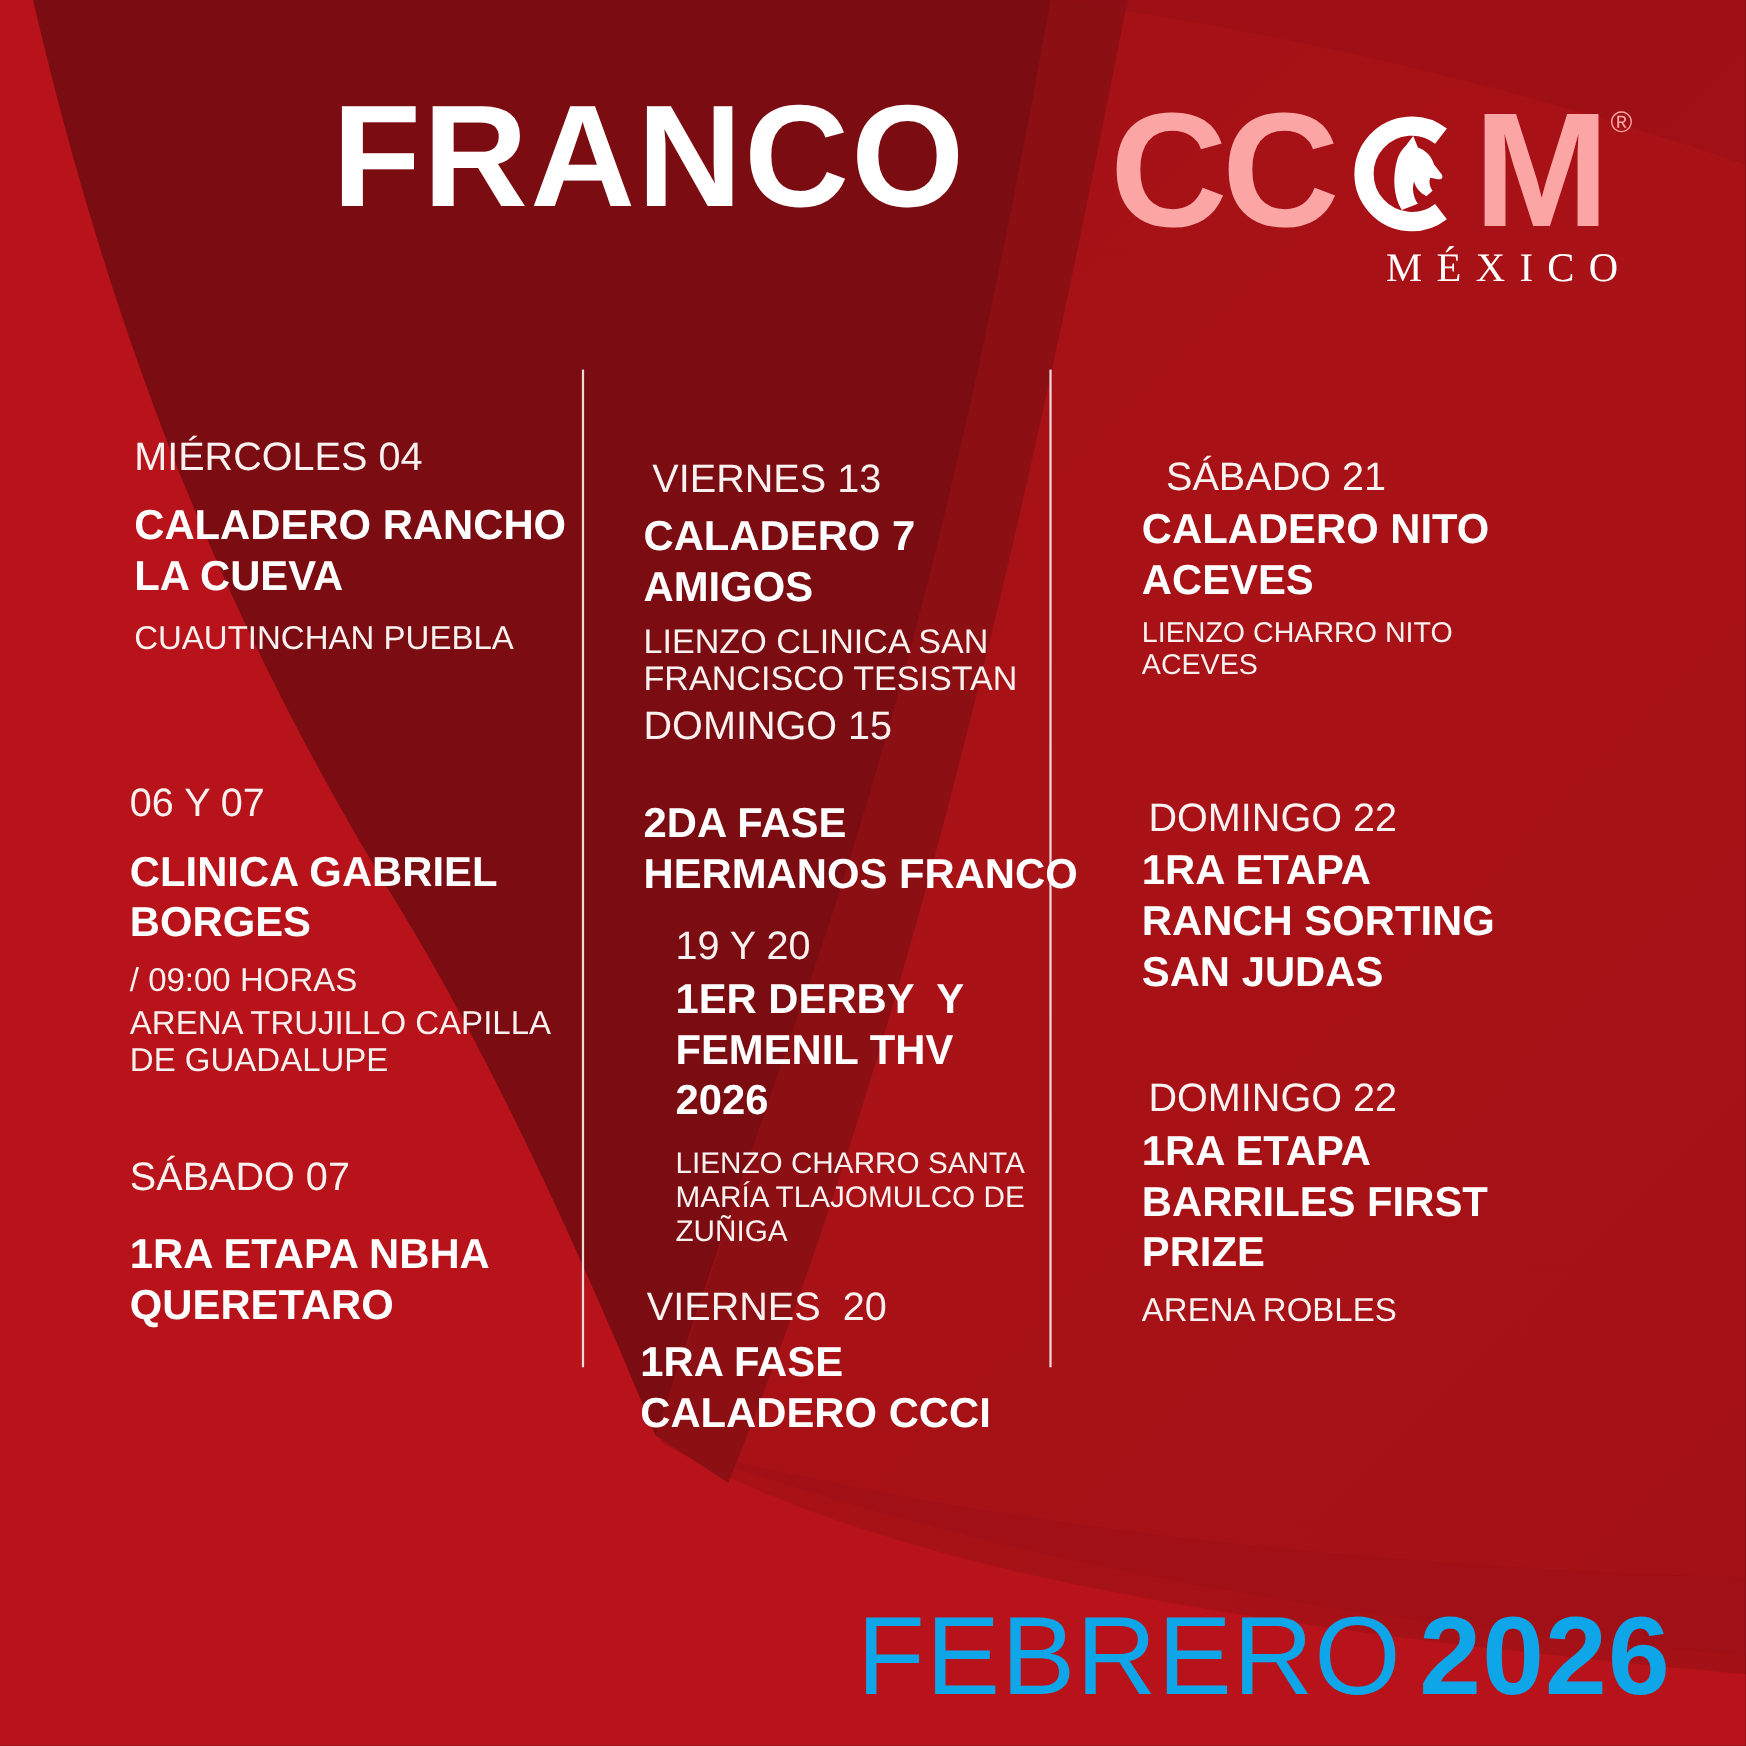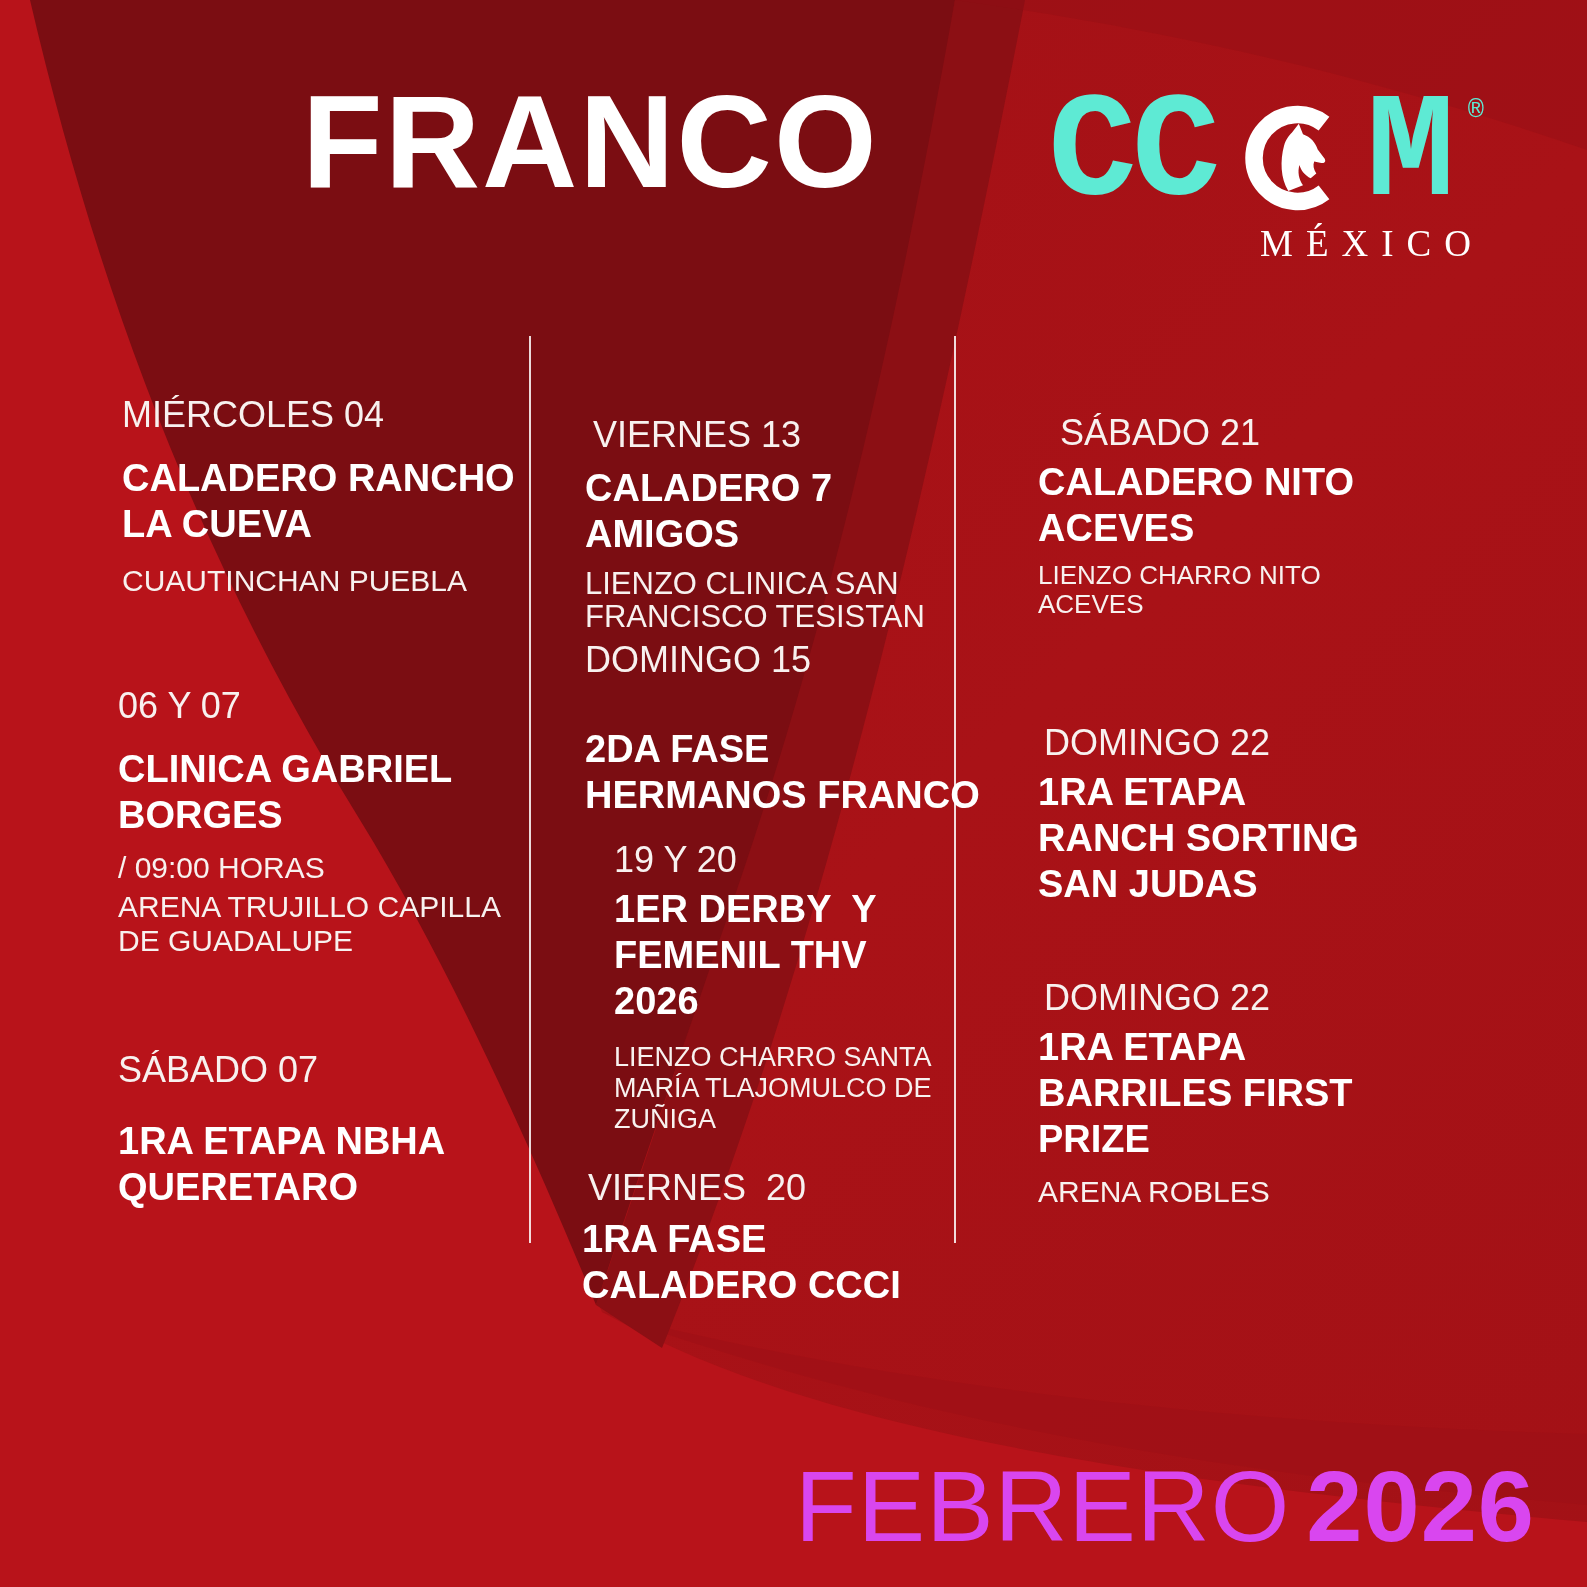"CC" .logo-row { color: #5eead4 -> #fca5a5; font-family: Liberation Mono, monospace -> Liberation Sans, sans-serif; justify-content: space-between -> flex-end }
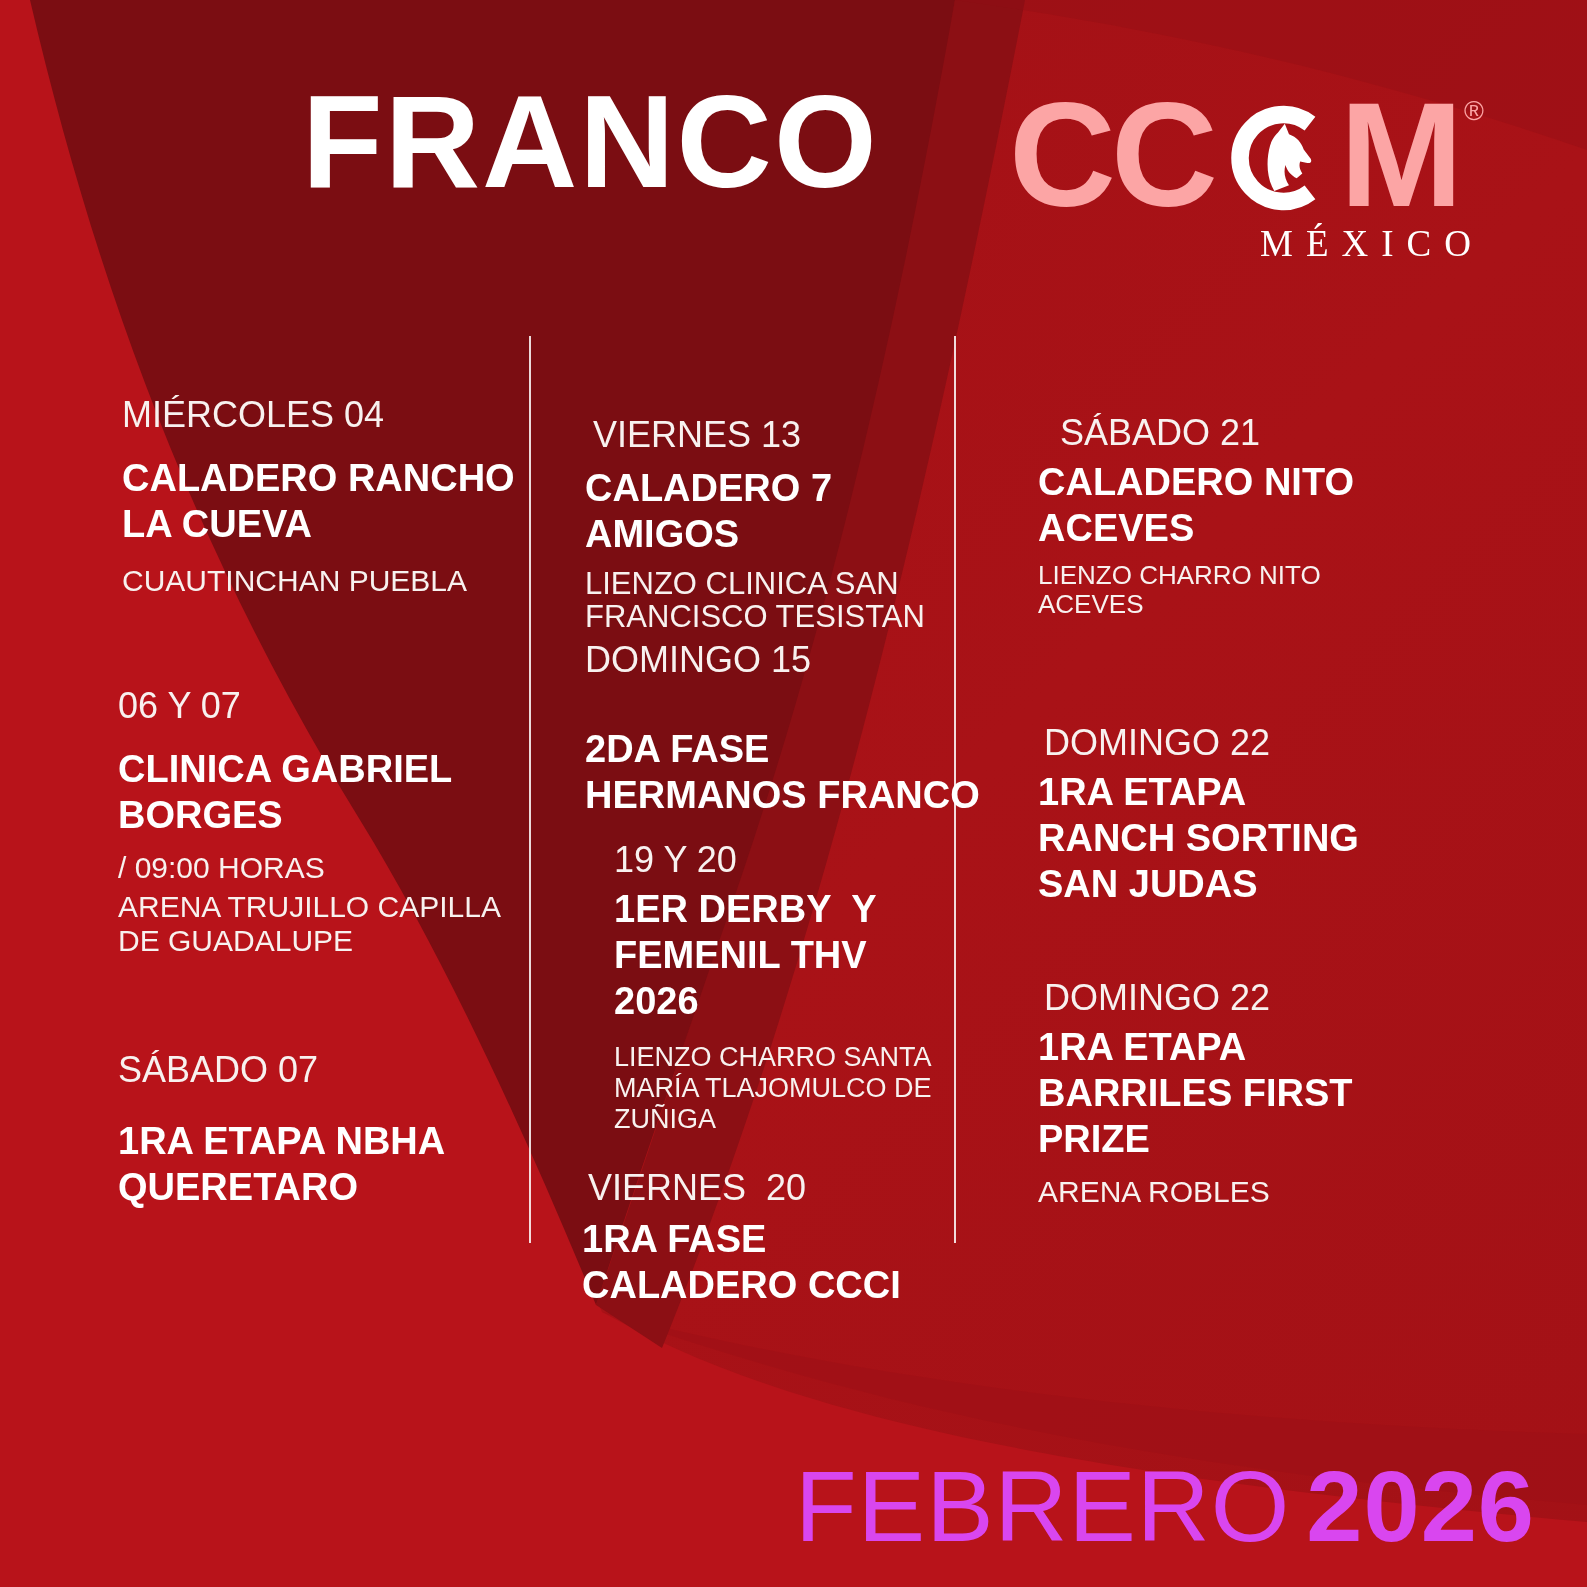"06 Y 07" div.group { top: 684px -> 708px }
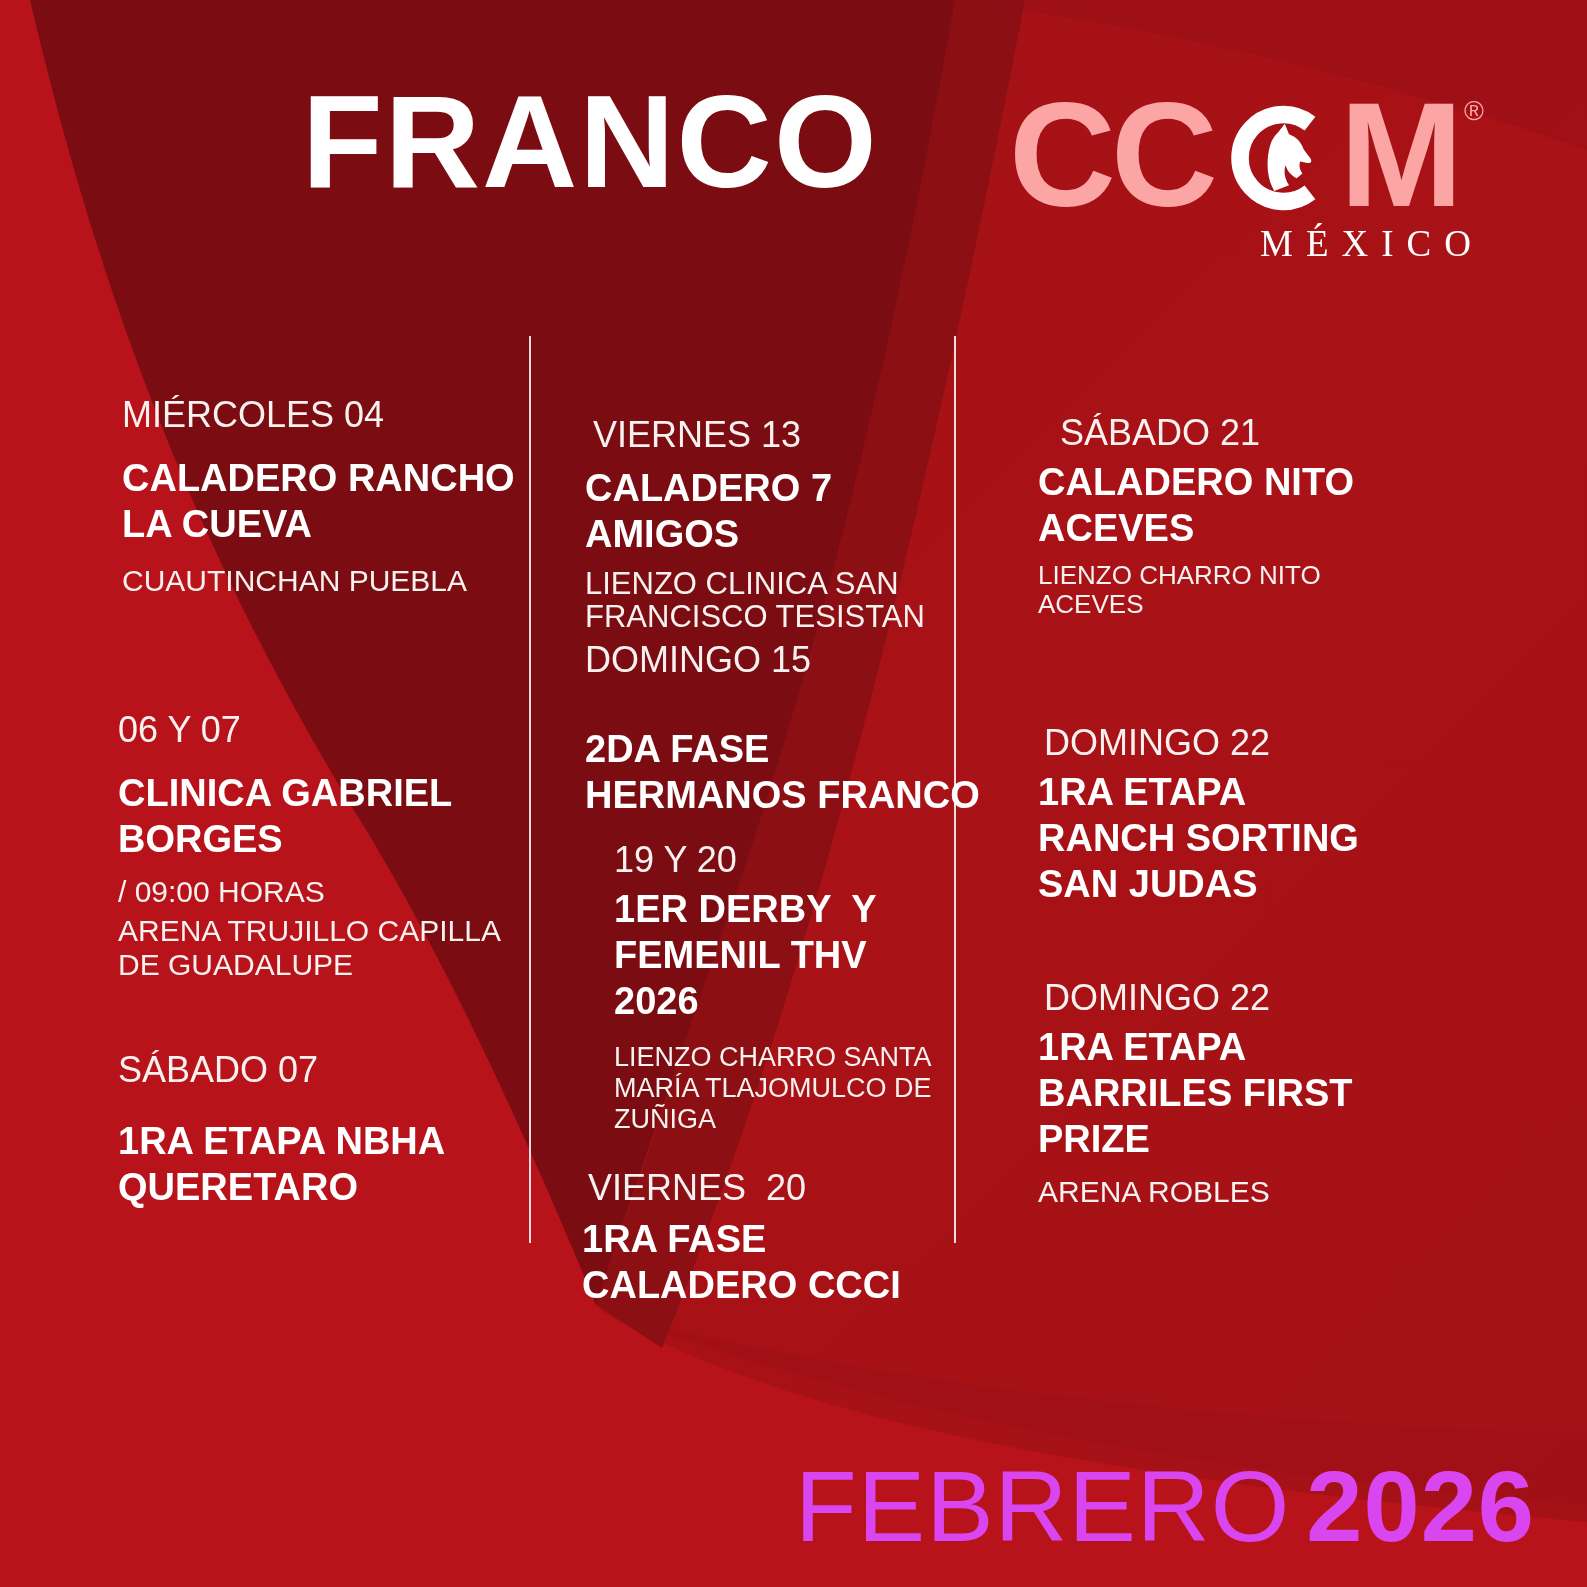"FEBRERO 2026" .footer { color: #d946ef -> #0ea5e9; right: 52px -> 68px }
